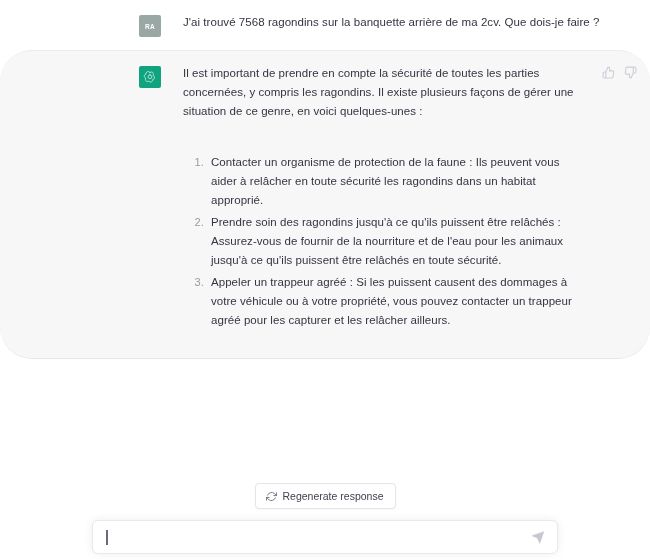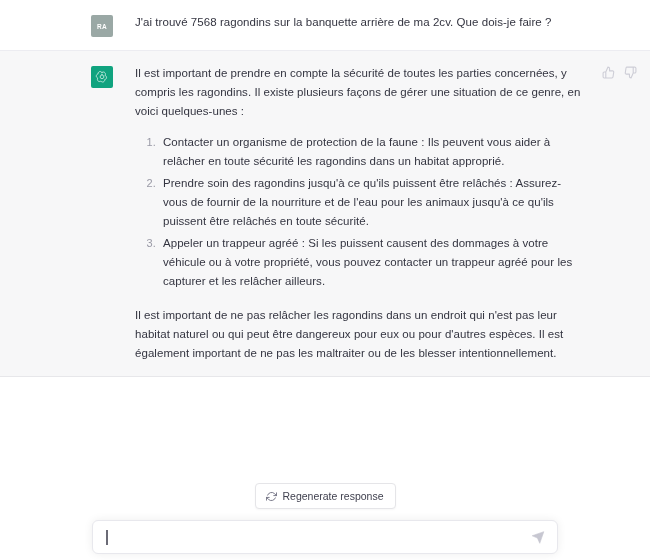"J'ai trouvé 7568 ragondins sur" .msg { padding-left: none -> 48px }
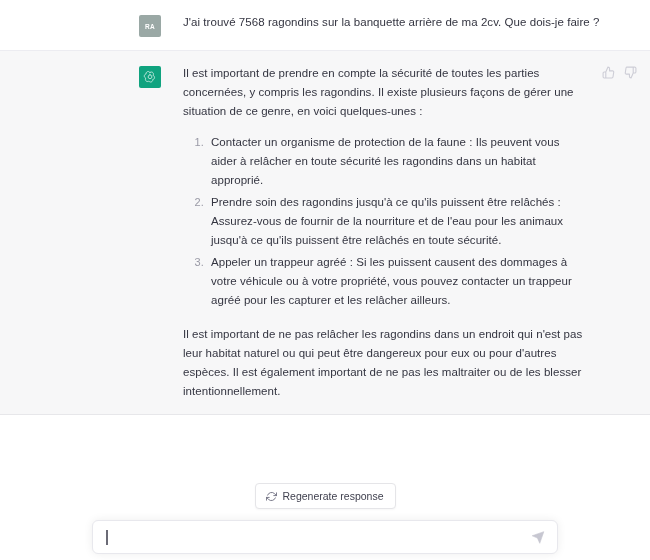"Il est important de prendre" .msg.assistant { border-radius: none -> 32px }
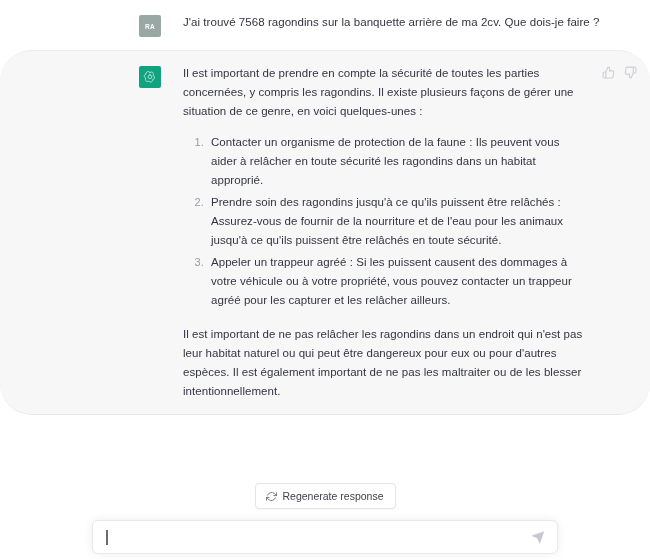"Contacter un organisme de protection" .msg-text ol { margin: 12px 0 15px 0 -> 32px 0 15px 0 }
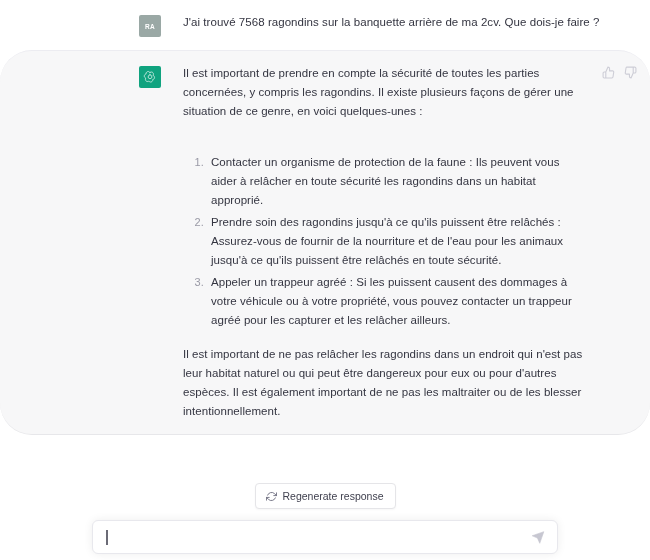"Il est important de ne" p { html: <p>Il est important de ne pas relâcher les ragondins dans un endroit qui n'est pas leur habitat naturel ou qui peut être dangereux pour eux ou pour d'autres espèces. Il est également important de ne pas les maltraiter ou de les blesser intentionnellement.</p> -> none }
